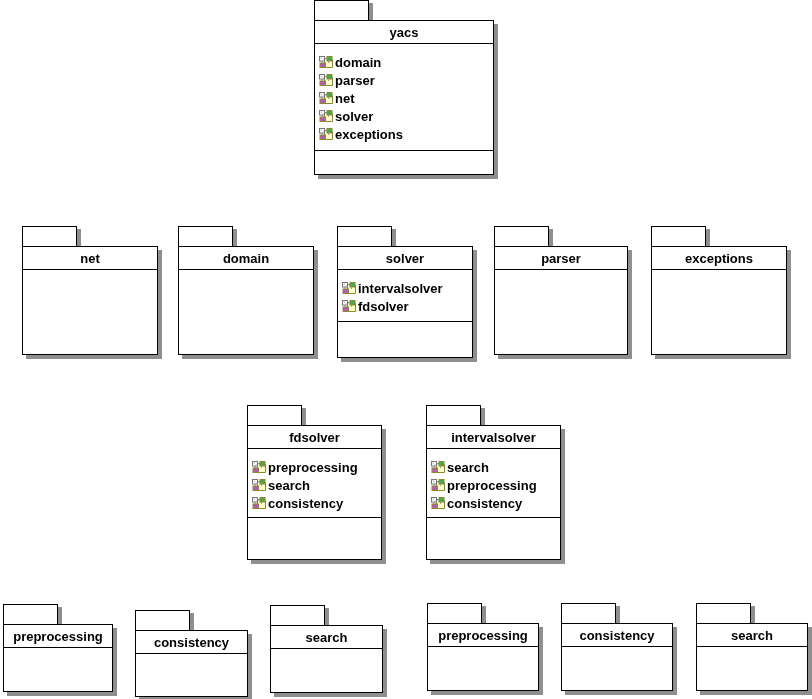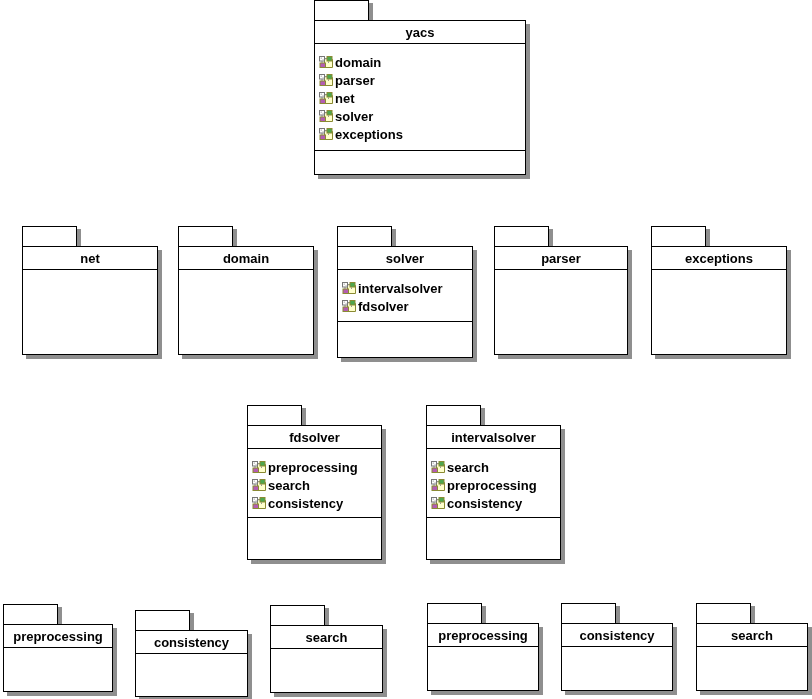"yacs" div.pkg { width: 212px -> 180px }
